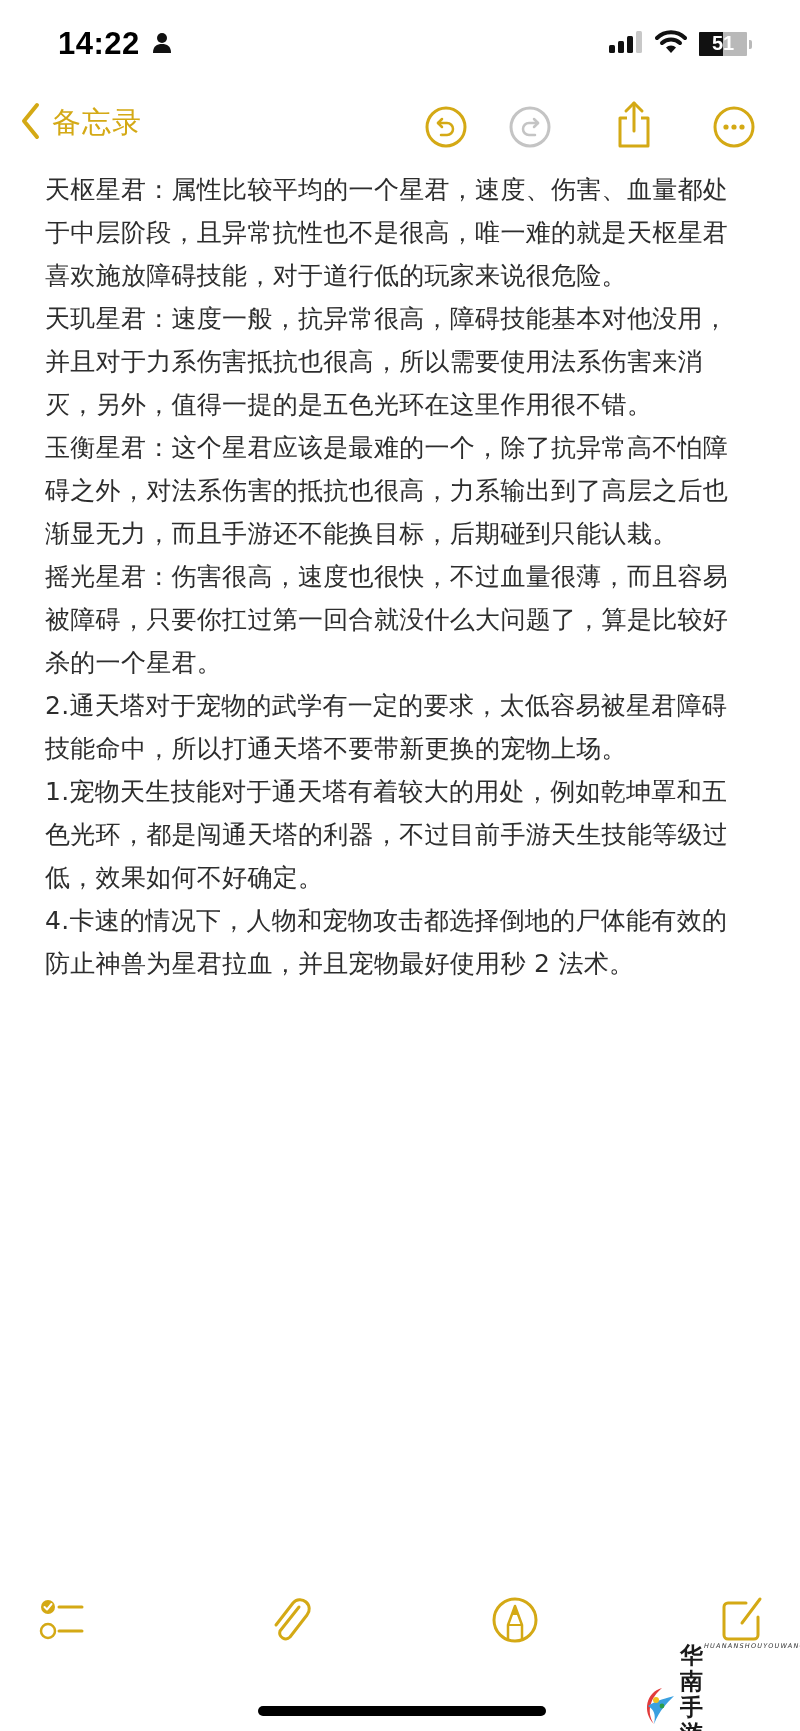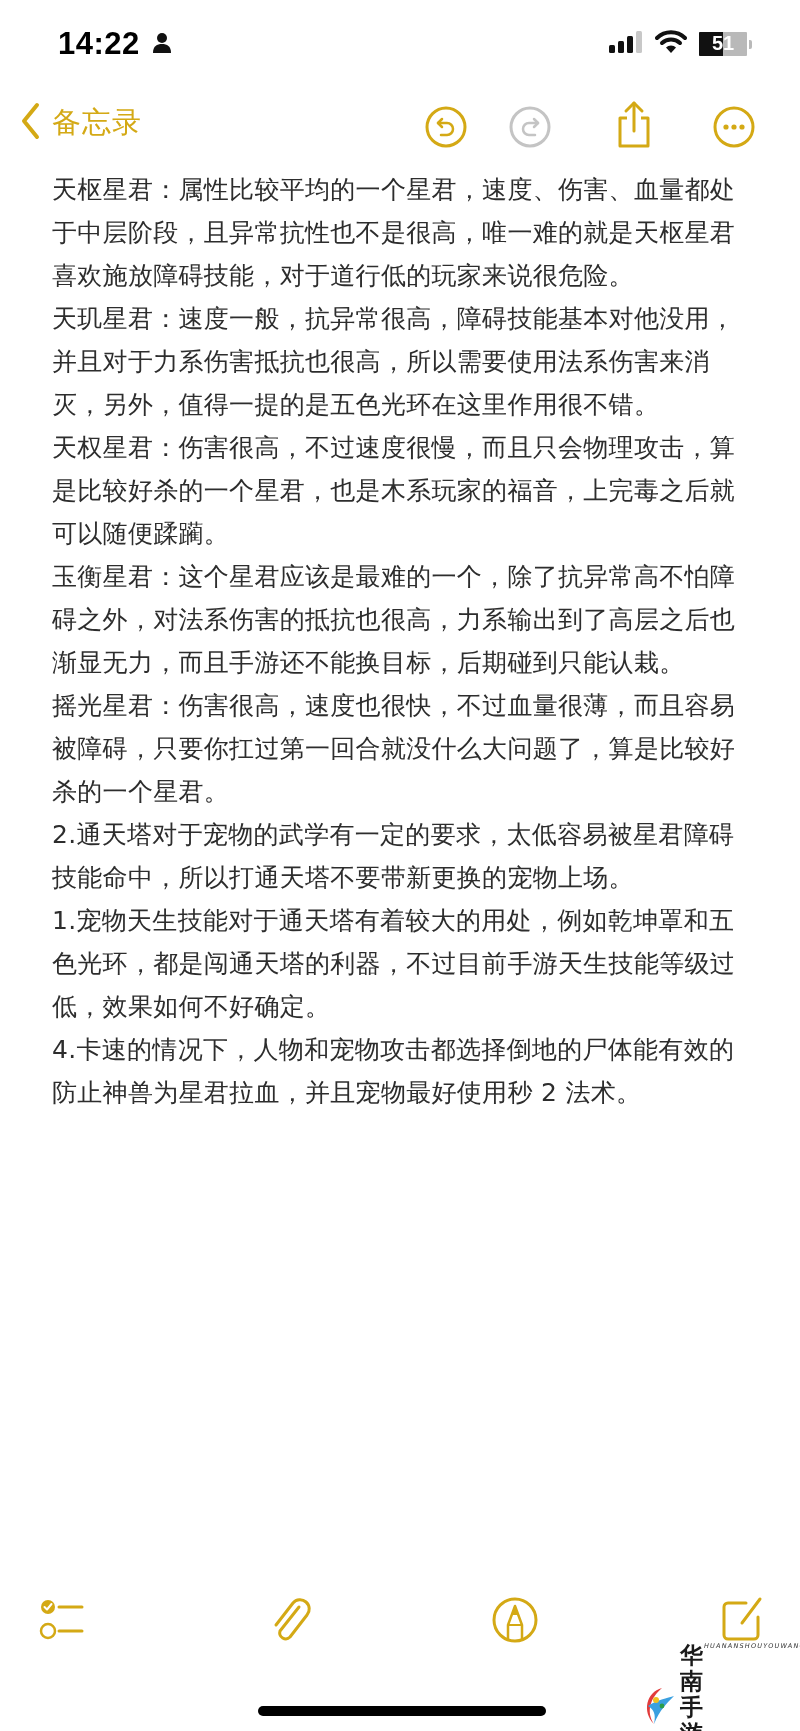"天枢星君：属性比较平均的一个星君，速度、伤害、血量都处于中层阶段，且异常抗性也不" .note-body { left: 52px -> 45px }
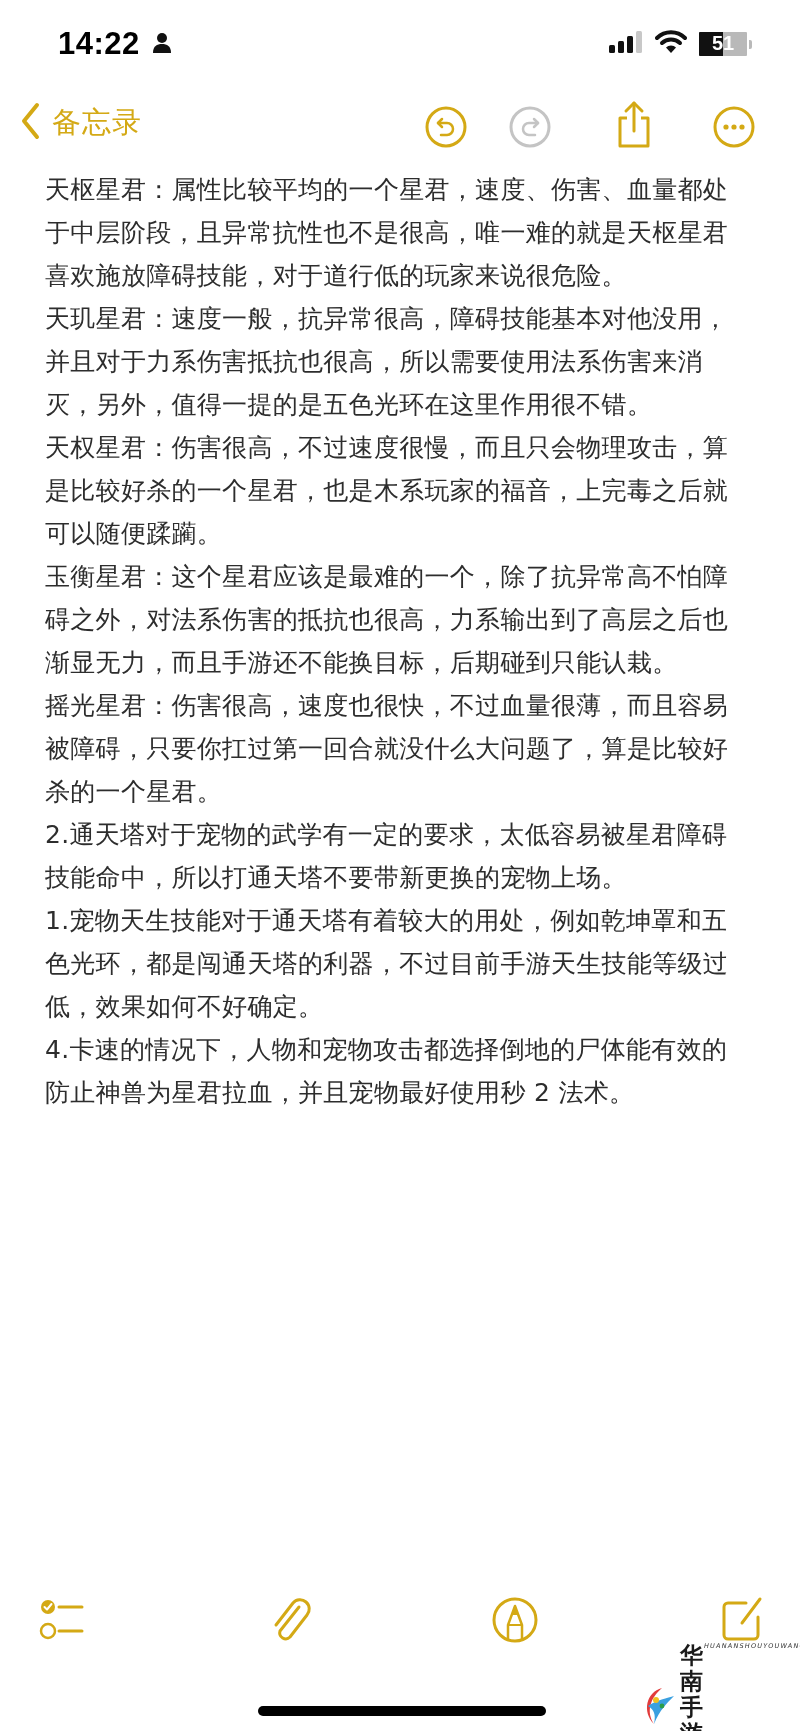"天权星君：伤害很高，不过速度很慢，而且只会物理攻击，算是比较好杀的一个星君，也是" p.note-para { html: <p>天权星君：伤害很高，不过速度很慢，而且只会物理攻击，算是比较好杀的一个星君，也是木系玩家的福音，上完毒之后就可以随便蹂躏。</p> -> none }
